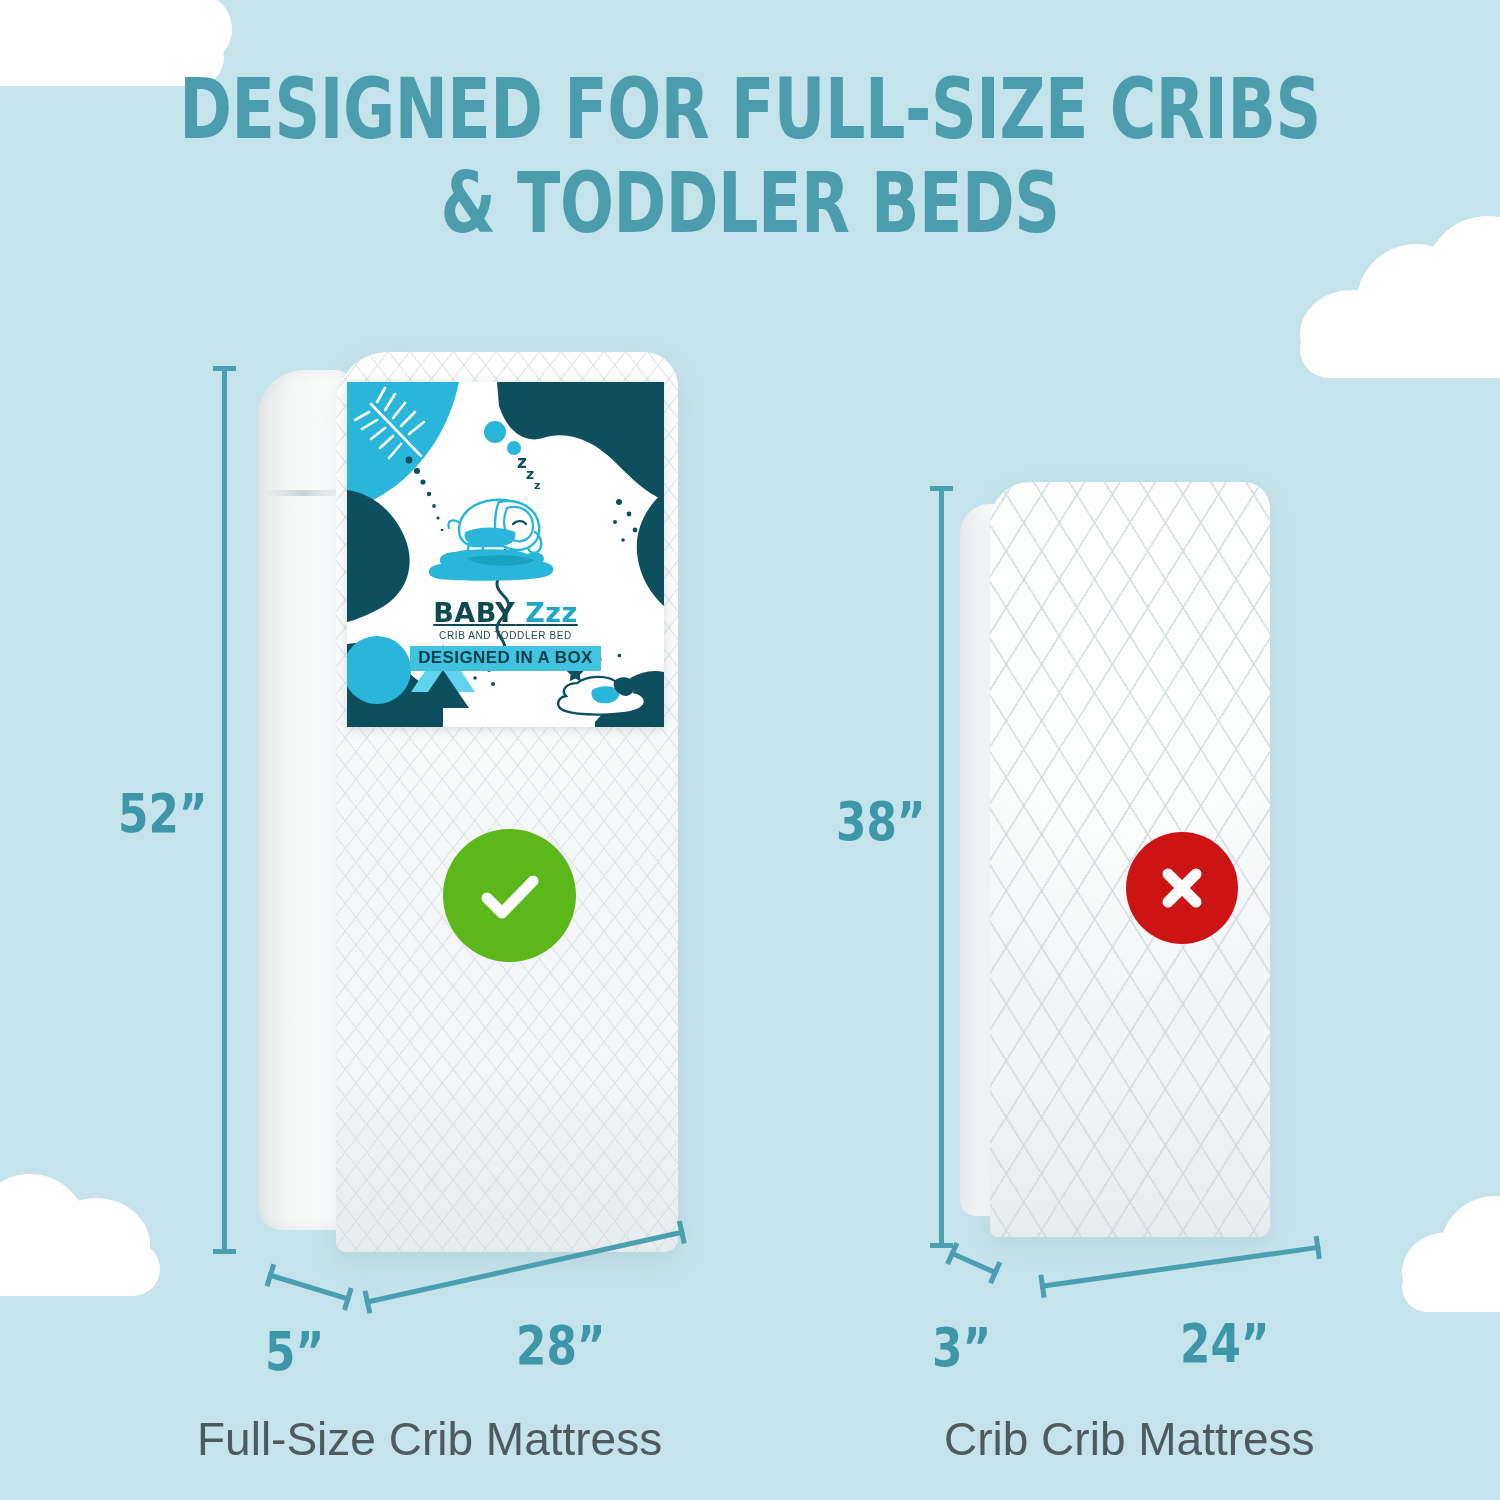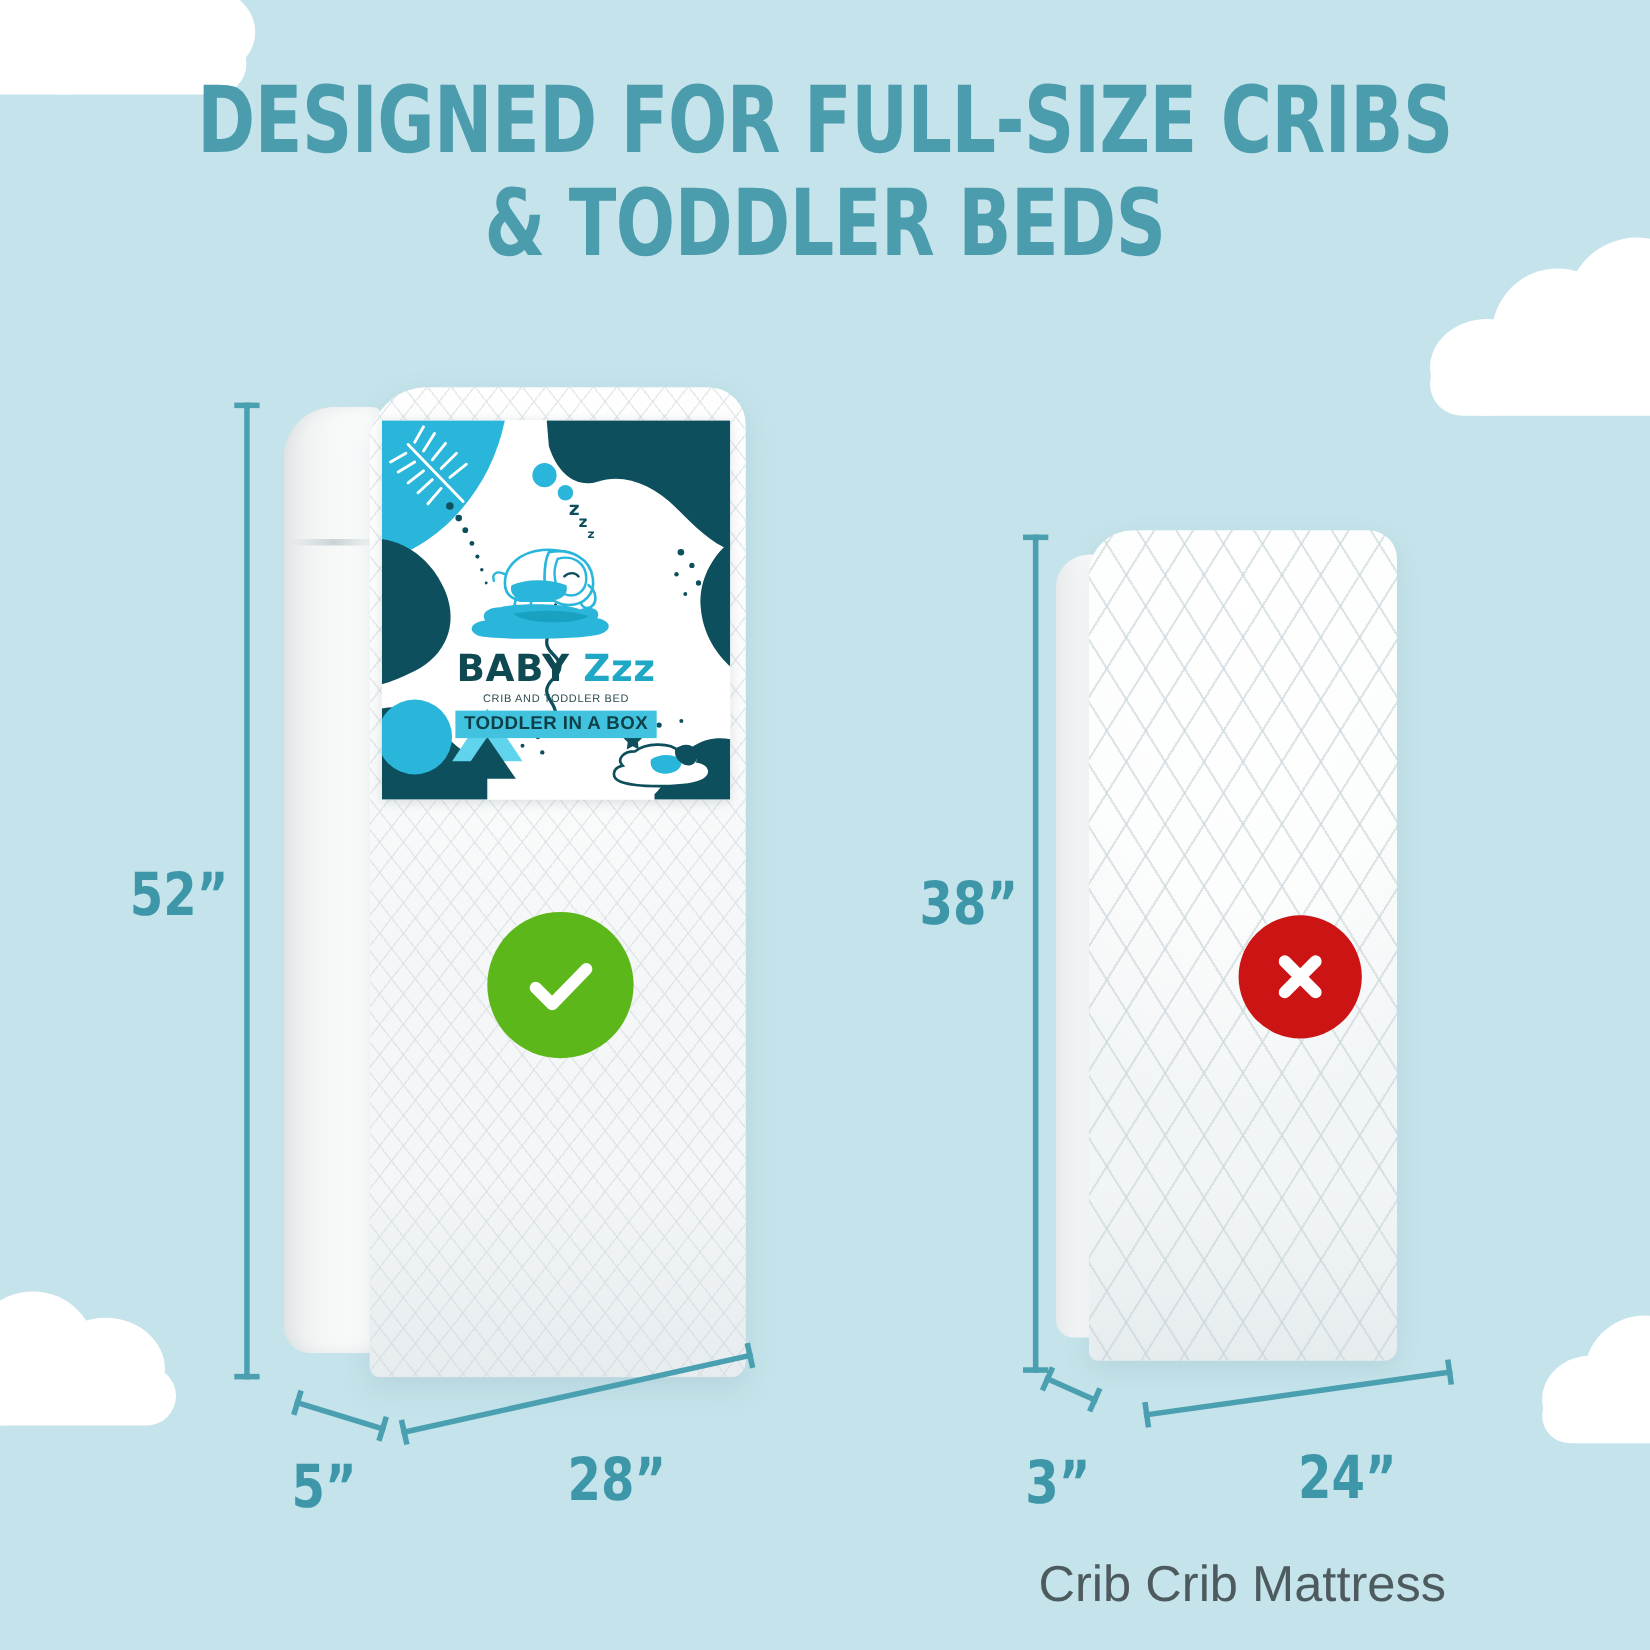"BABY Zzz" .lb-title { font-size: 34px -> 27px; text-decoration: none -> underline }
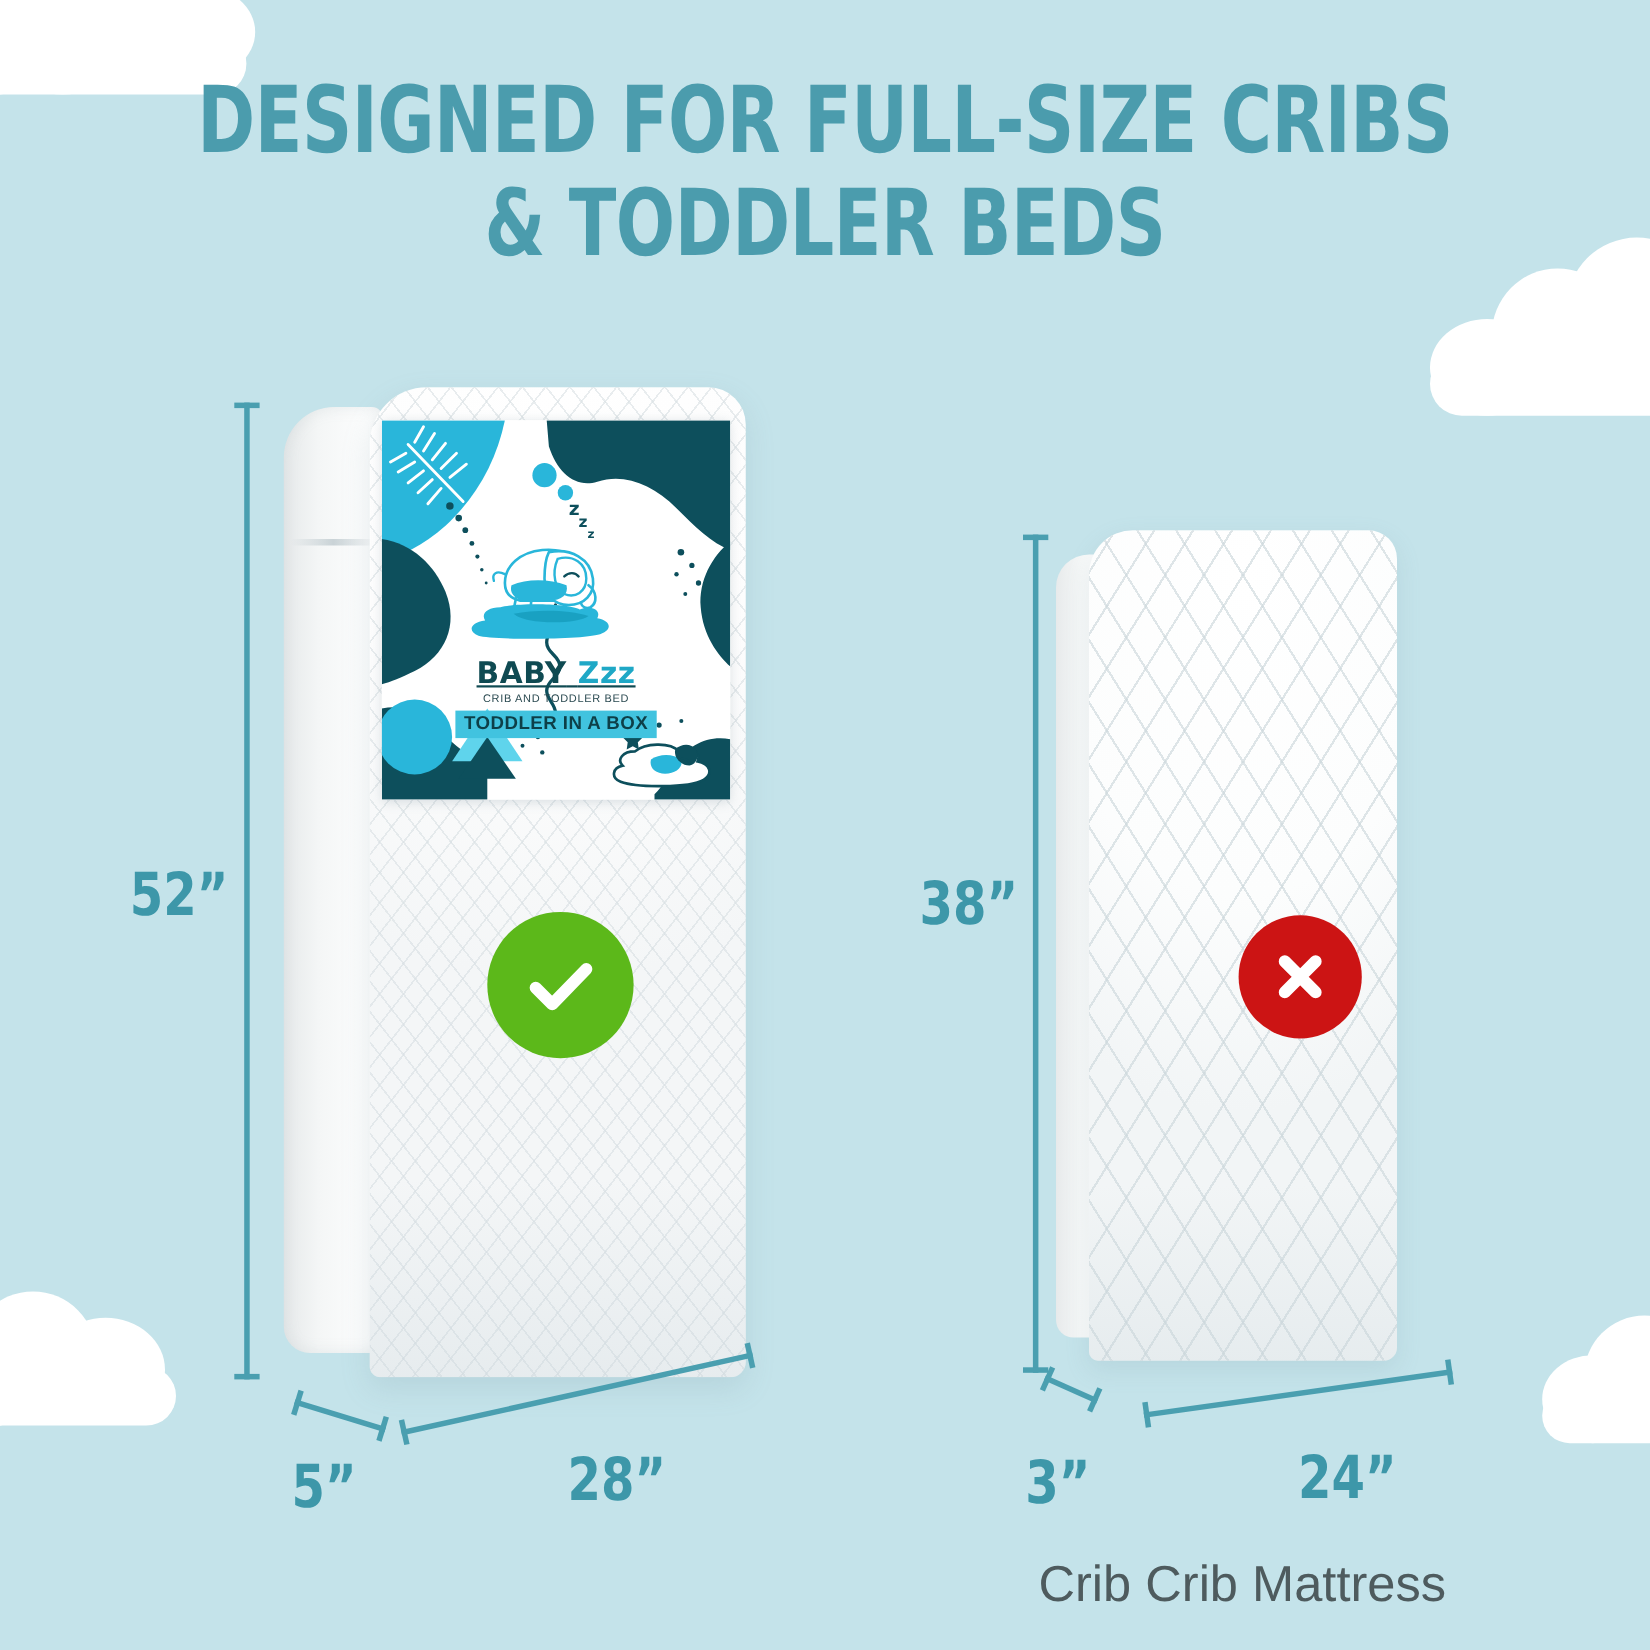"TODDLER IN A BOX" div.lb-box { text: TODDLER -> DESIGNED }
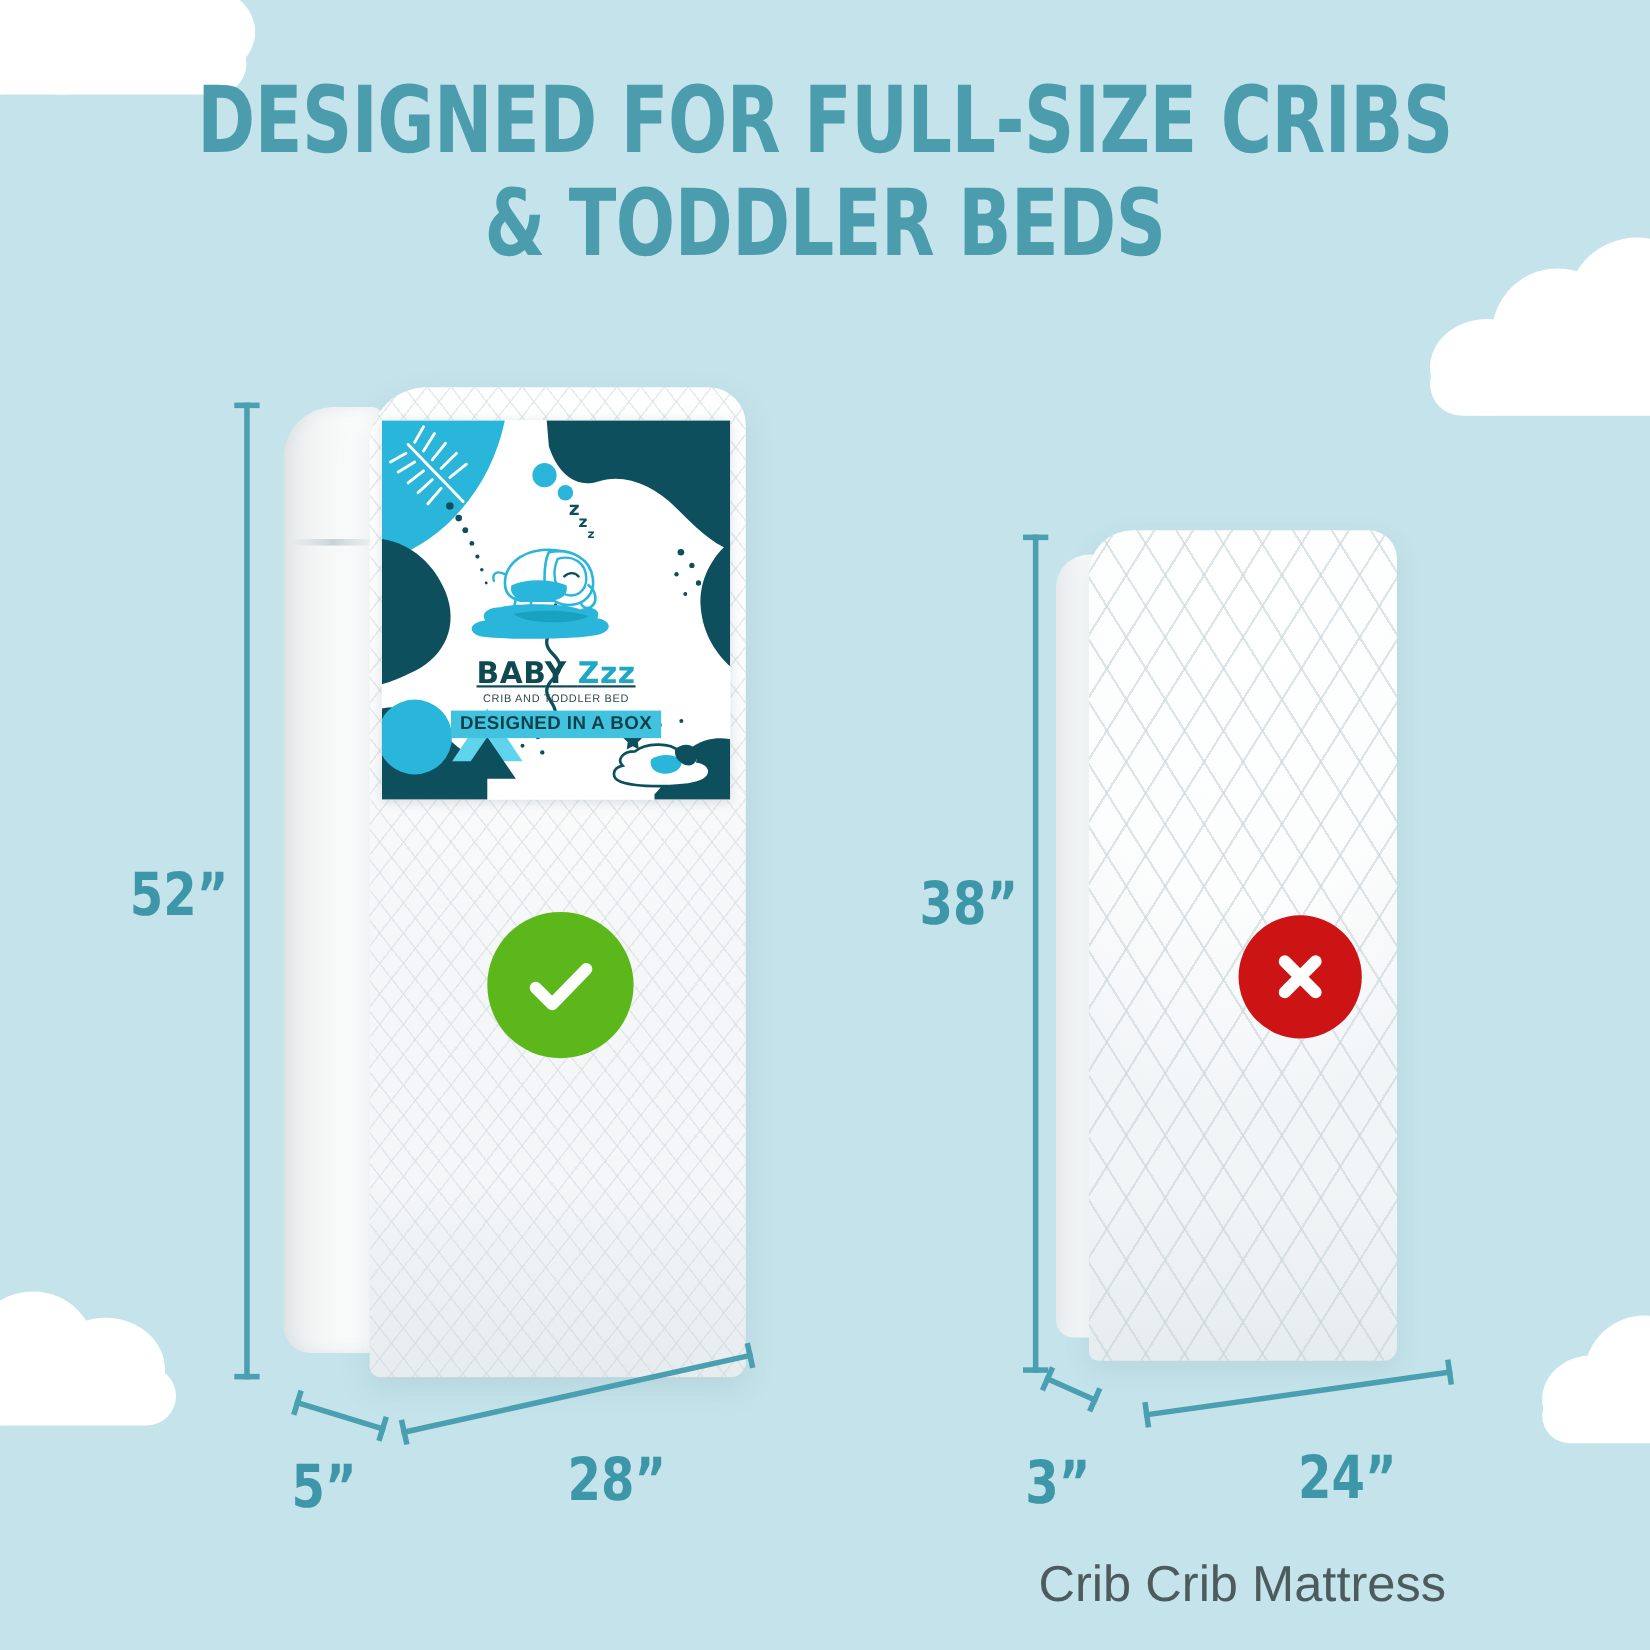"Full-Size Crib Mattress" div.caption { html: none -> <div>Full-Size Crib Mattress</div> }
